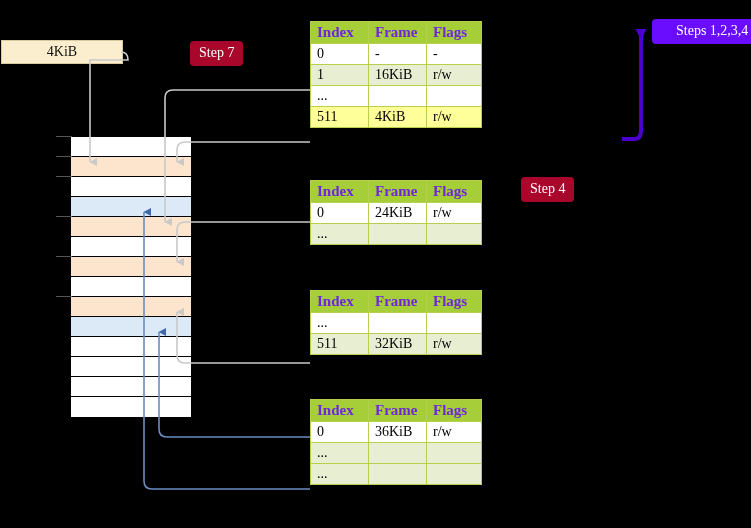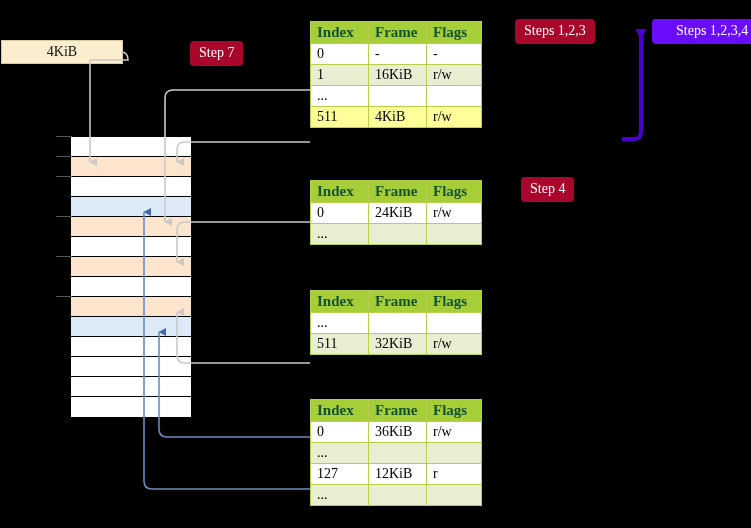"Index" .ptable th { color: #14532d -> #6d28d9 }
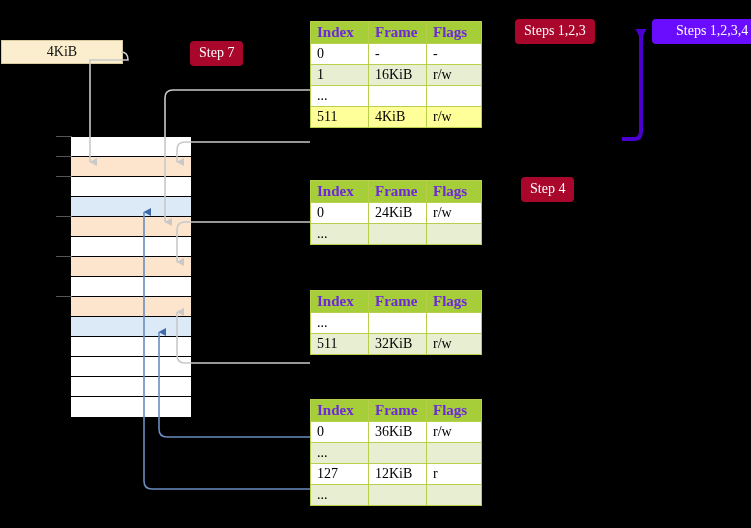"Steps 1,2,3" div.badge { html: <div>Steps 1,2,3</div> -> none }
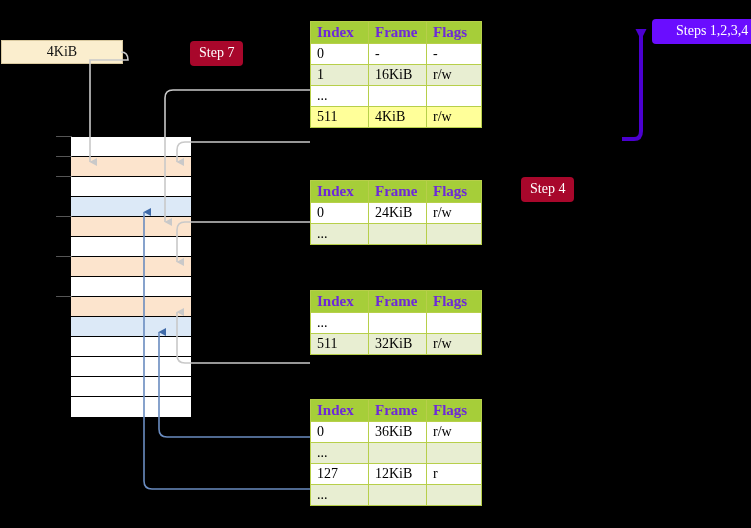"127" tr.plain { html: <tr> <td>127</td> <td>12KiB</td> <td>r</td> </tr> -> none }
